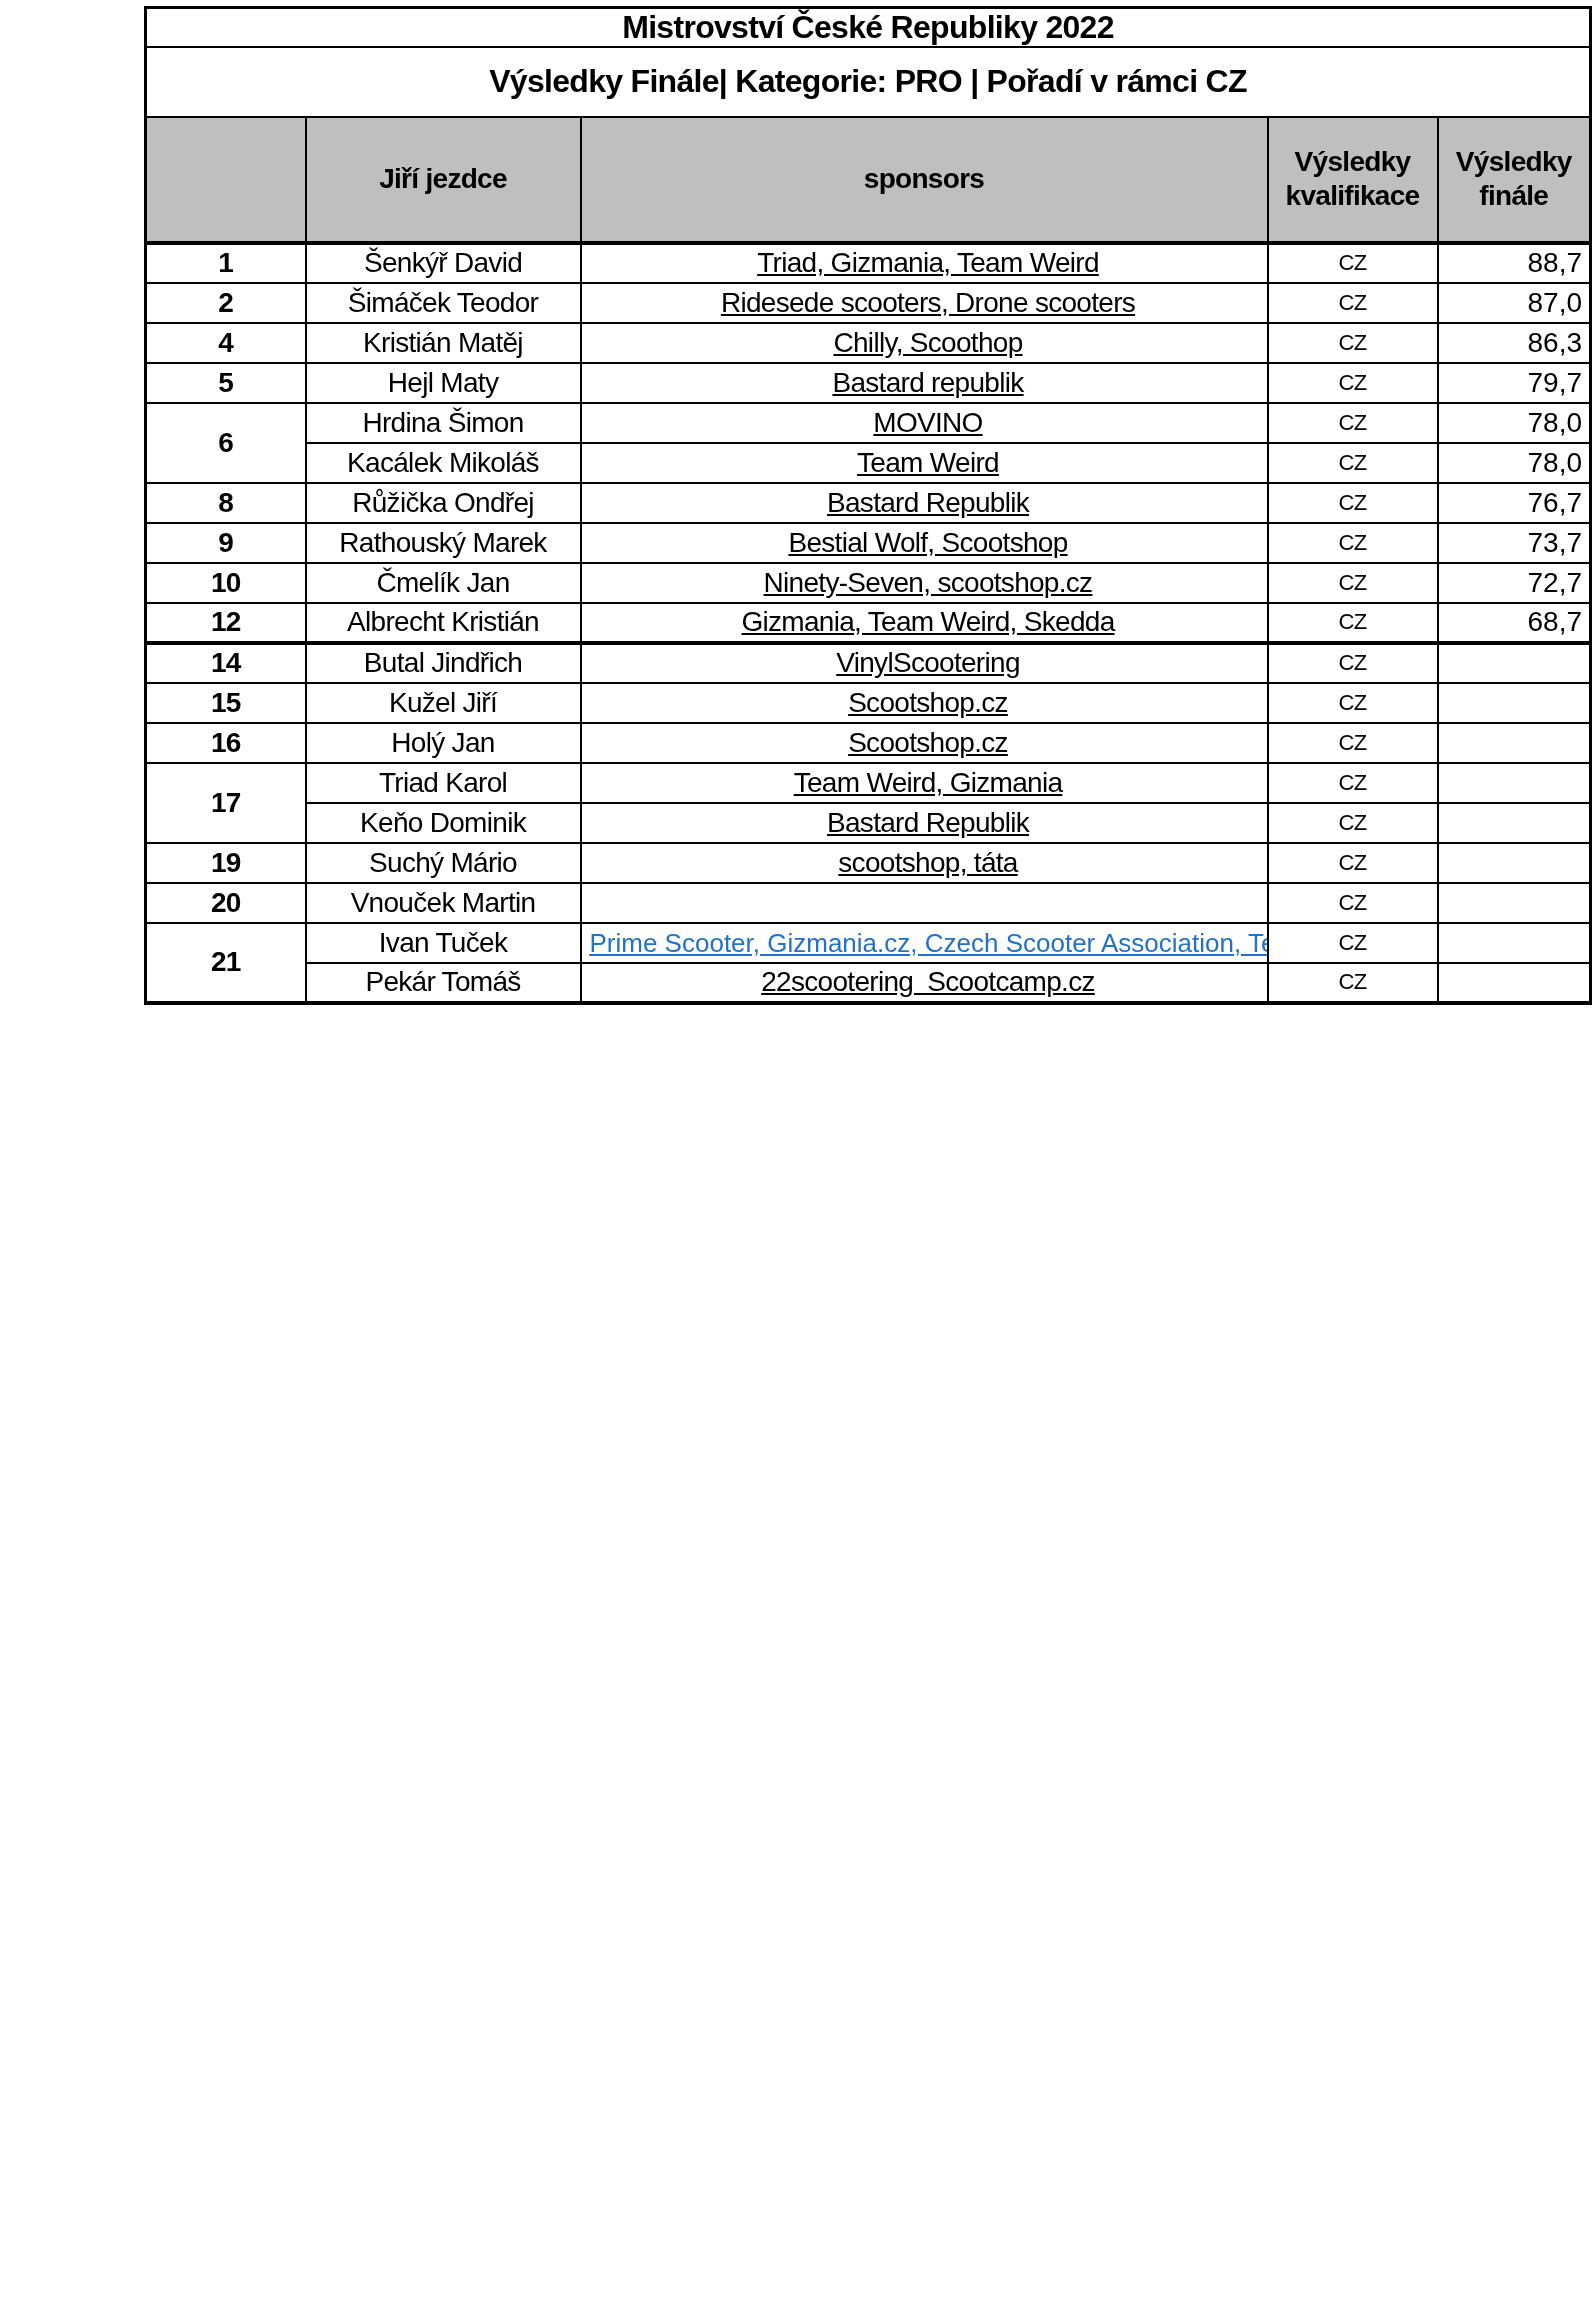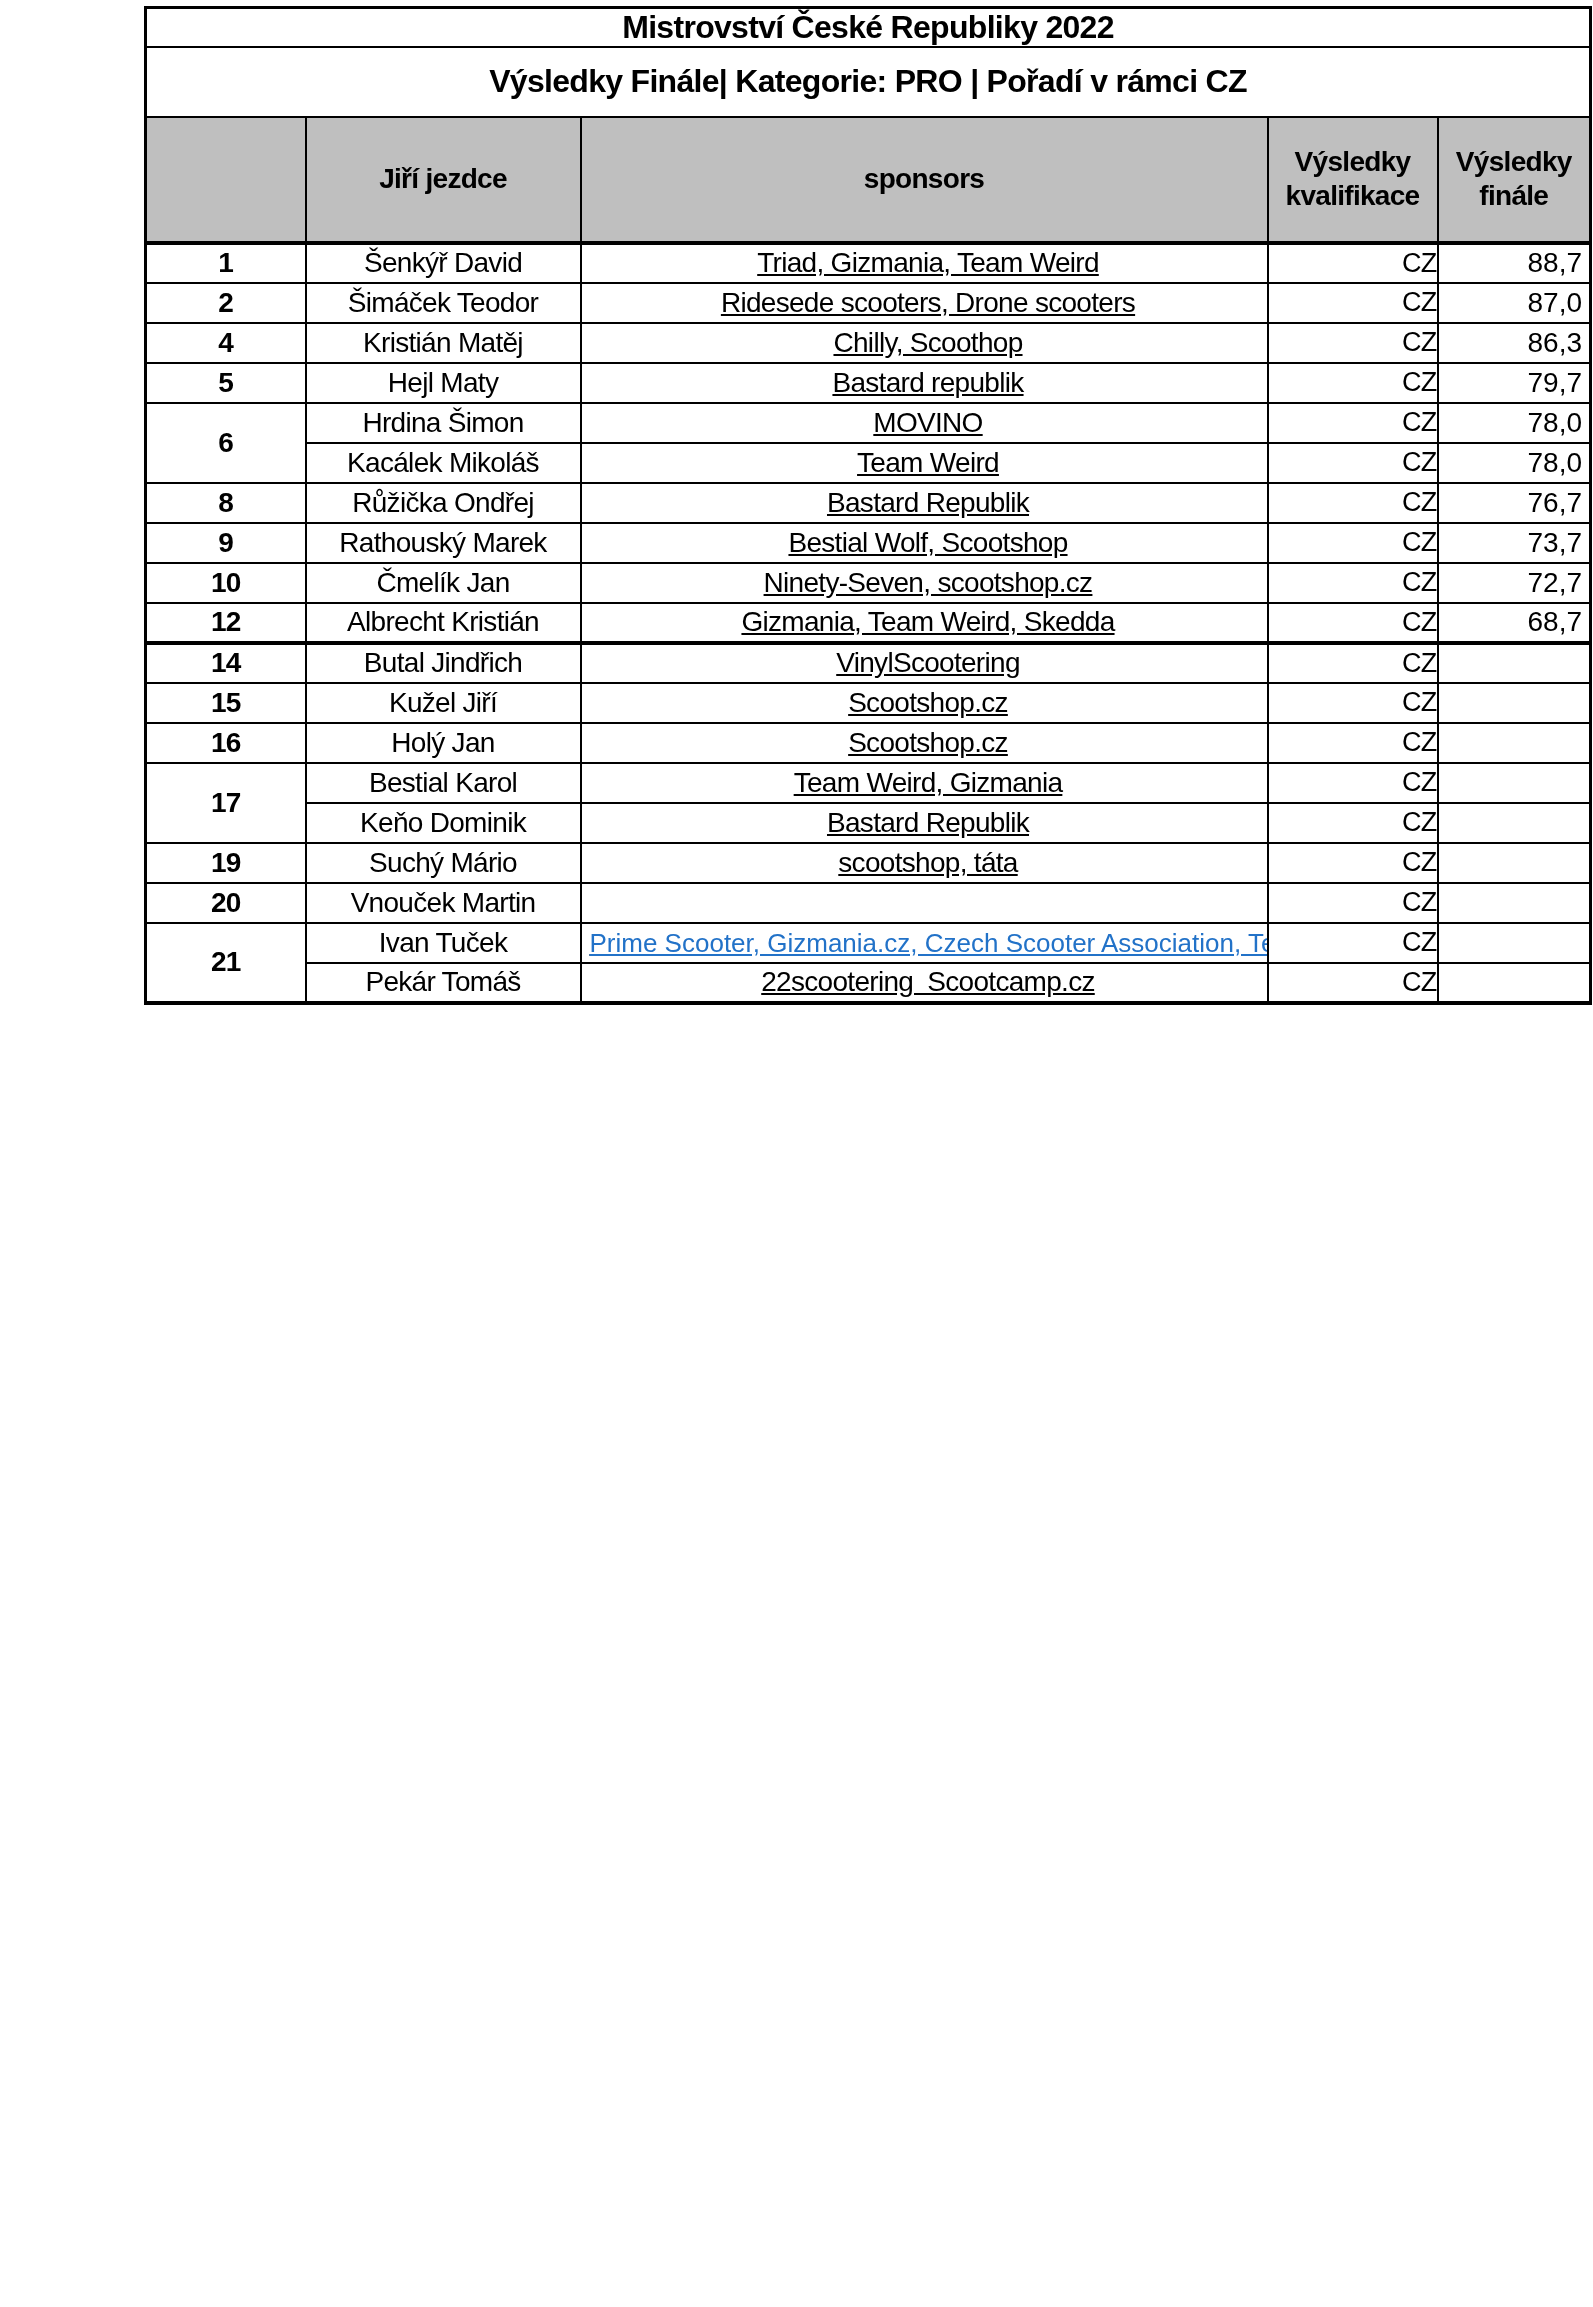"CZ" td.kval { font-size: 27px -> 22px; text-align: right -> center }
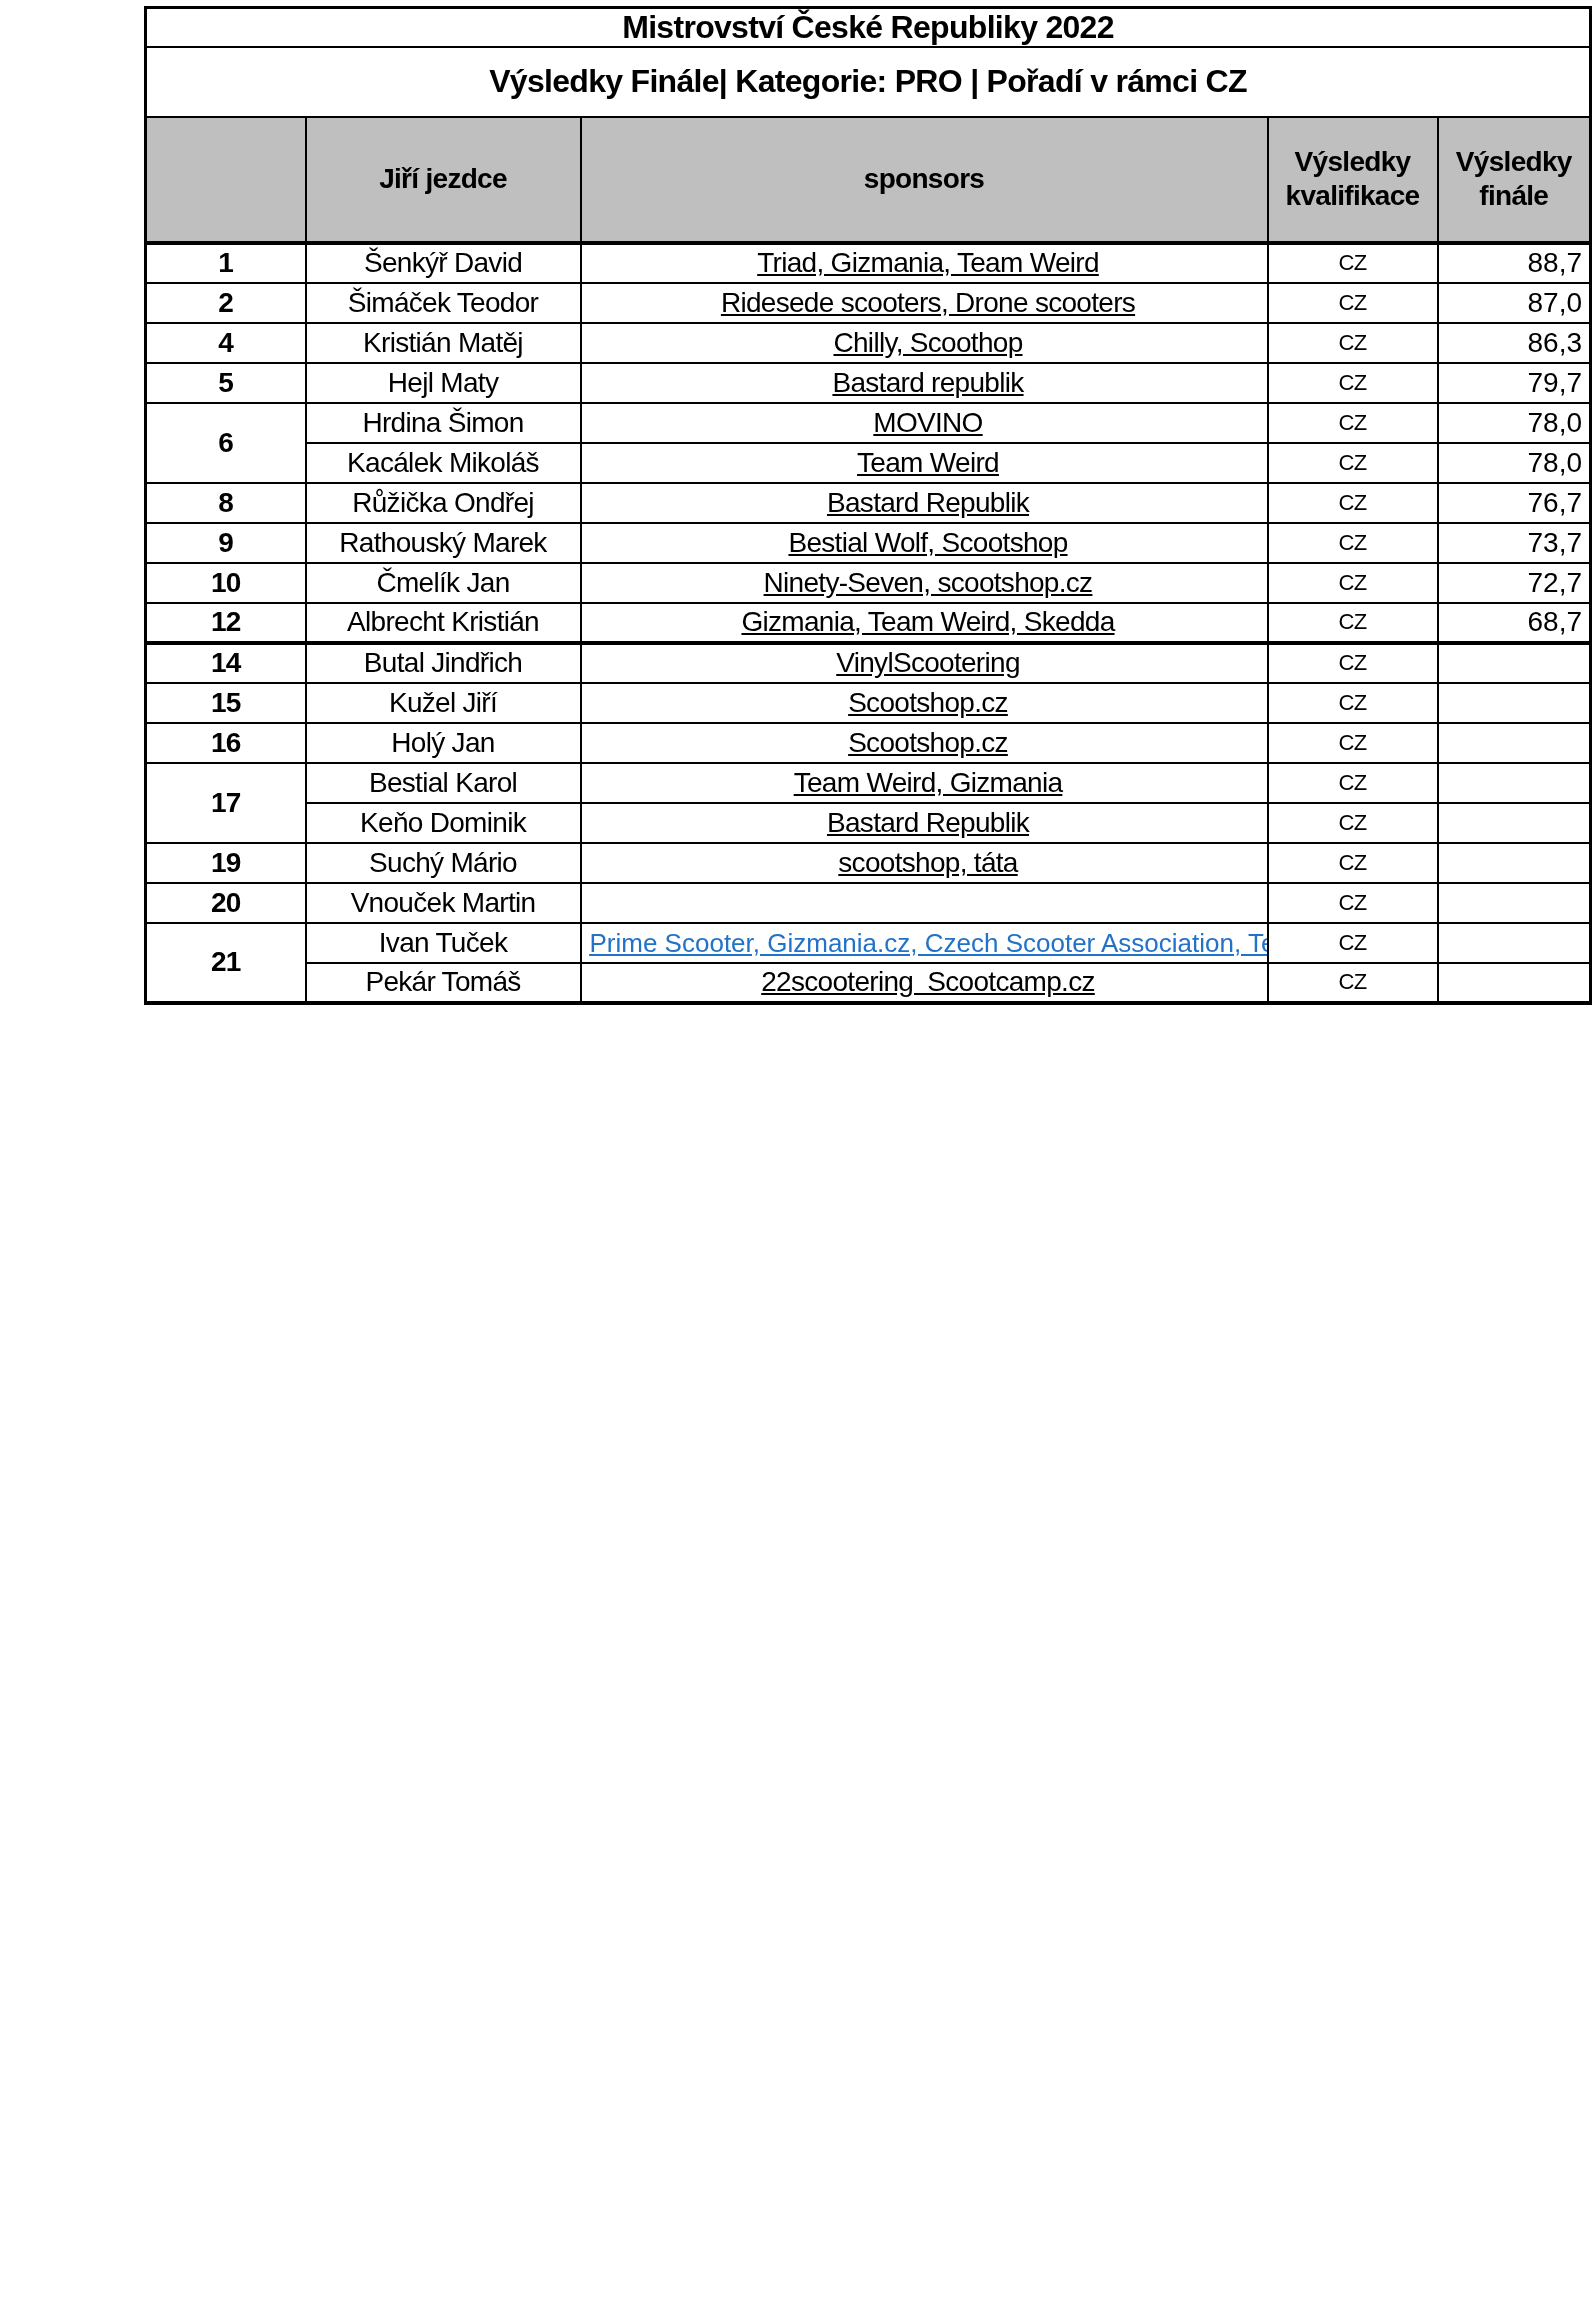"Bestial Karol" td.name { text: Bestial -> Triad }
